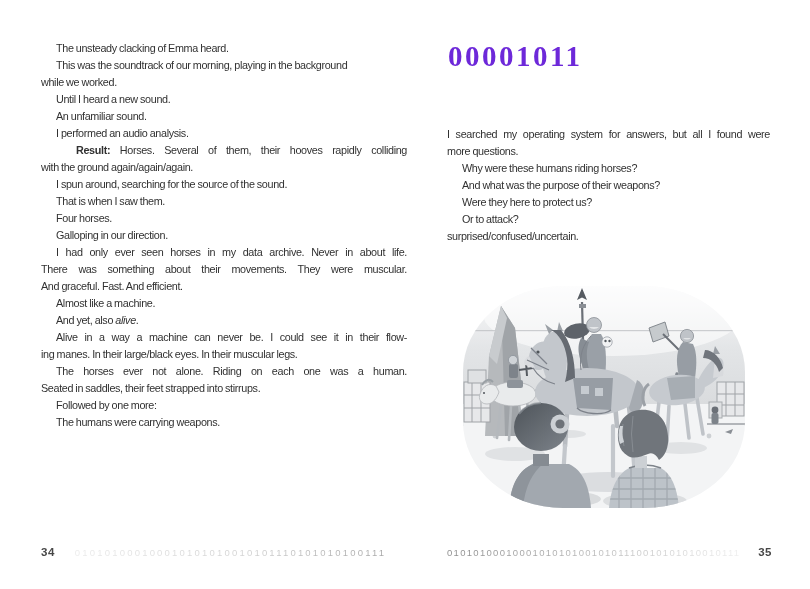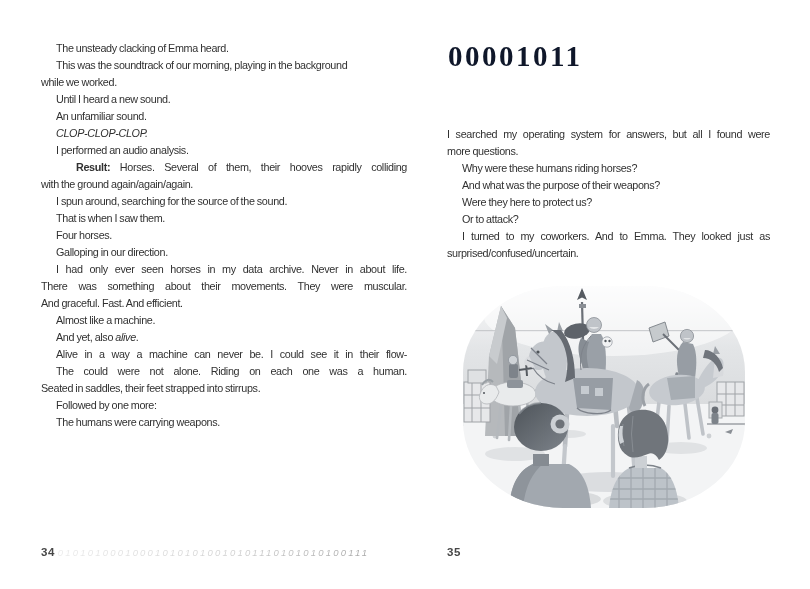"00001011" .chapter-heading { color: #0f172a -> #6d28d9 }
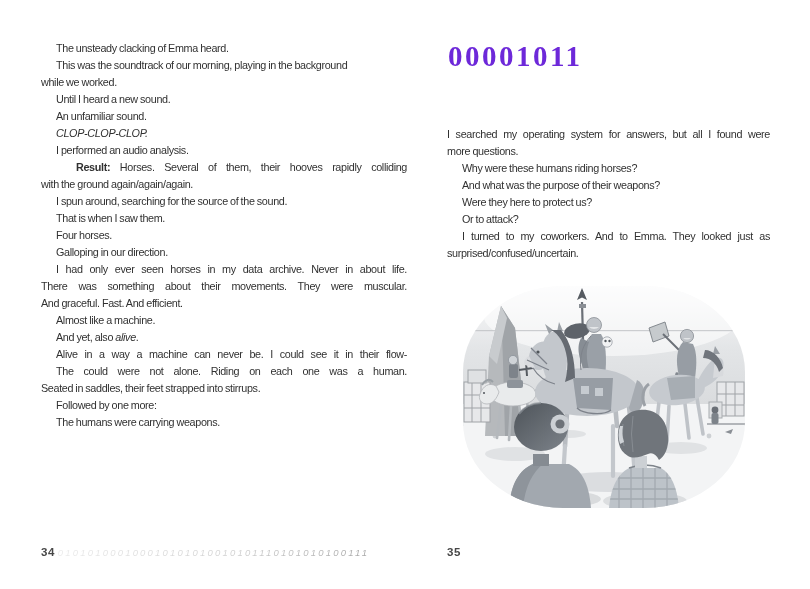"CLOP-CLOP-CLOP." div.bline { html: <div><span>CLOP-CLOP-CLOP.</span></div> -> none }
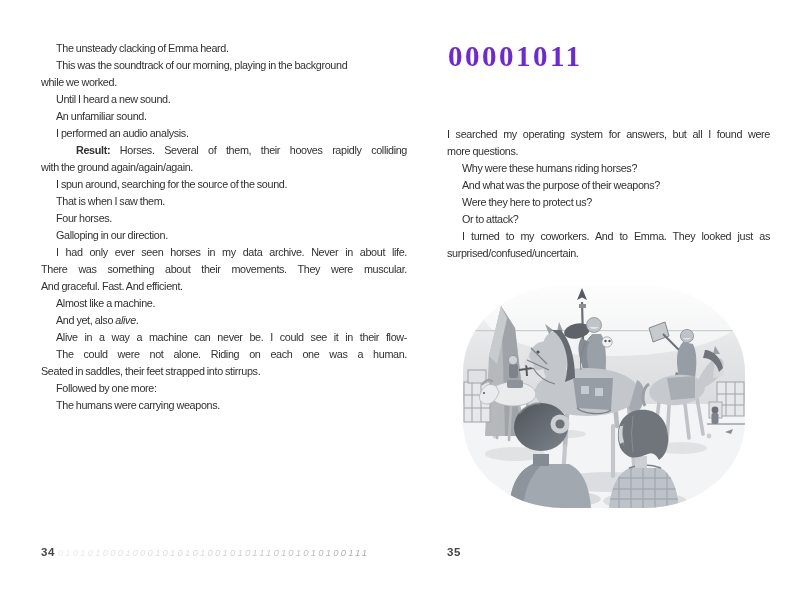"I turned to my coworkers." div.bline { html: <div><span>I turned to my coworkers. And to Emma. They looked just as</span></div> -> none }
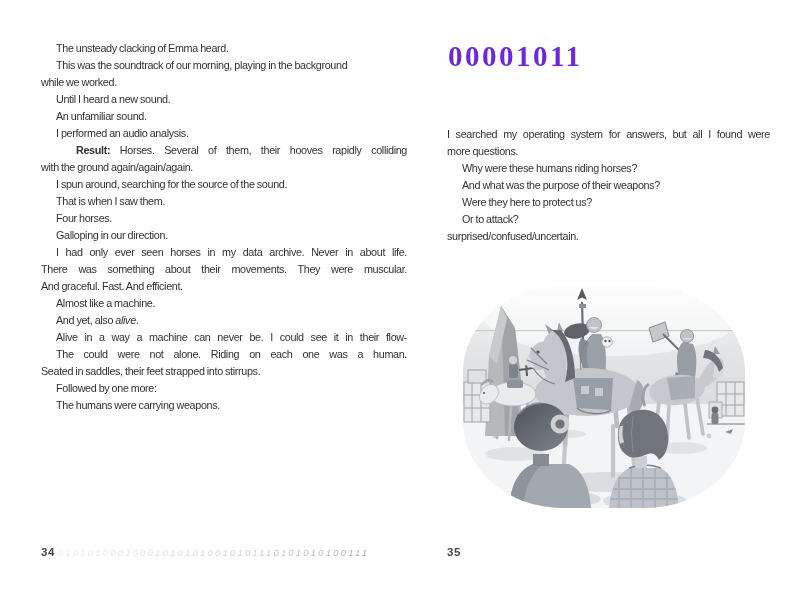"ing manes. In their large/black" div.bline { html: none -> <div><span>ing manes. In their large/black eyes. In their muscular legs.</span></div> }
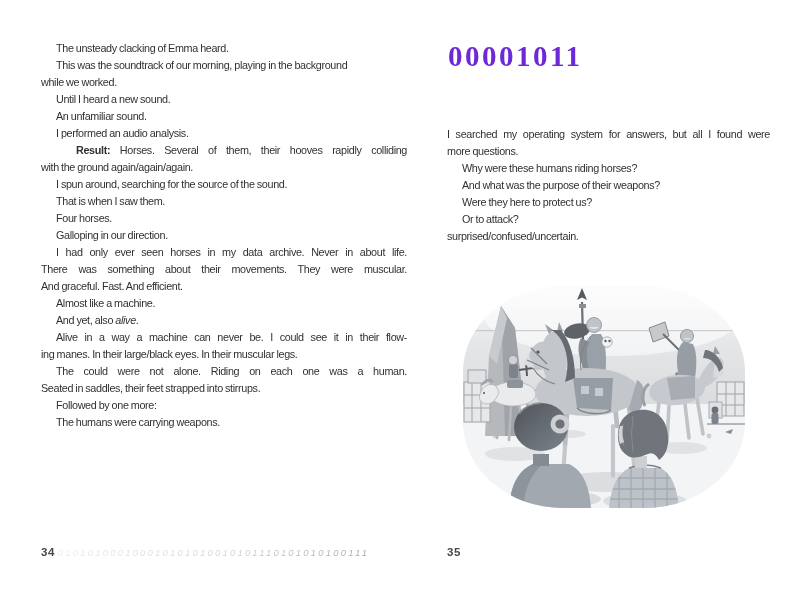"The could were not alone." span { text: could were -> horses ever }
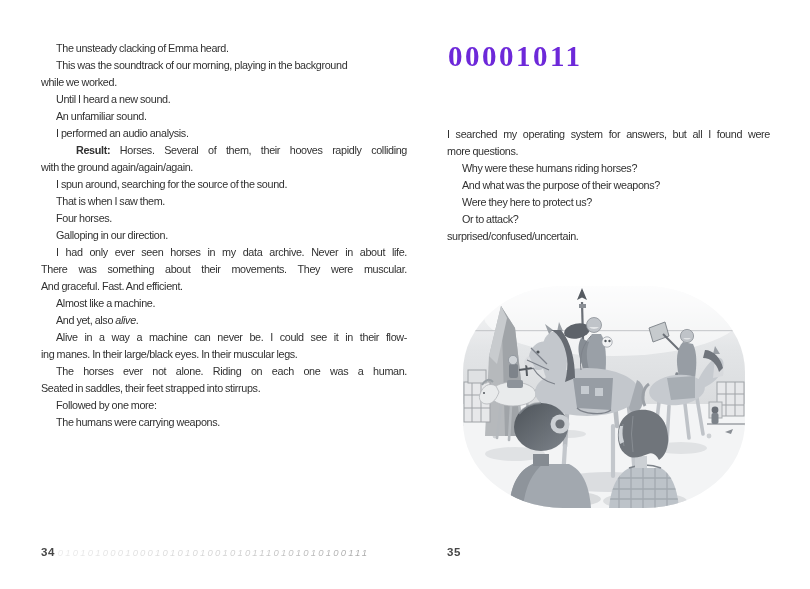"0101010001000101010100101011101010101001" .binary.left { font-style: italic -> none; margin-left: 3px -> 20px }
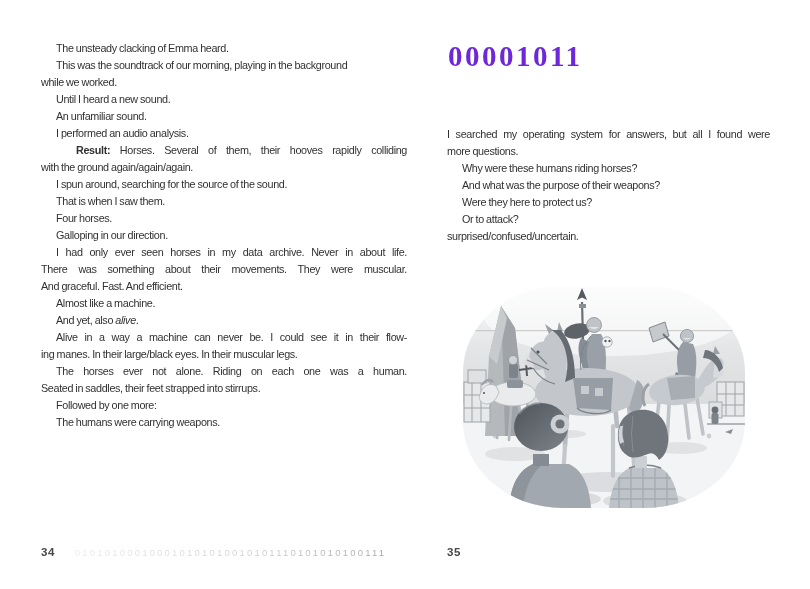"0101010001000101010100101011100101010100" span.binary { html: none -> <span>010101000100010101010010101110010101010010111</span> }
